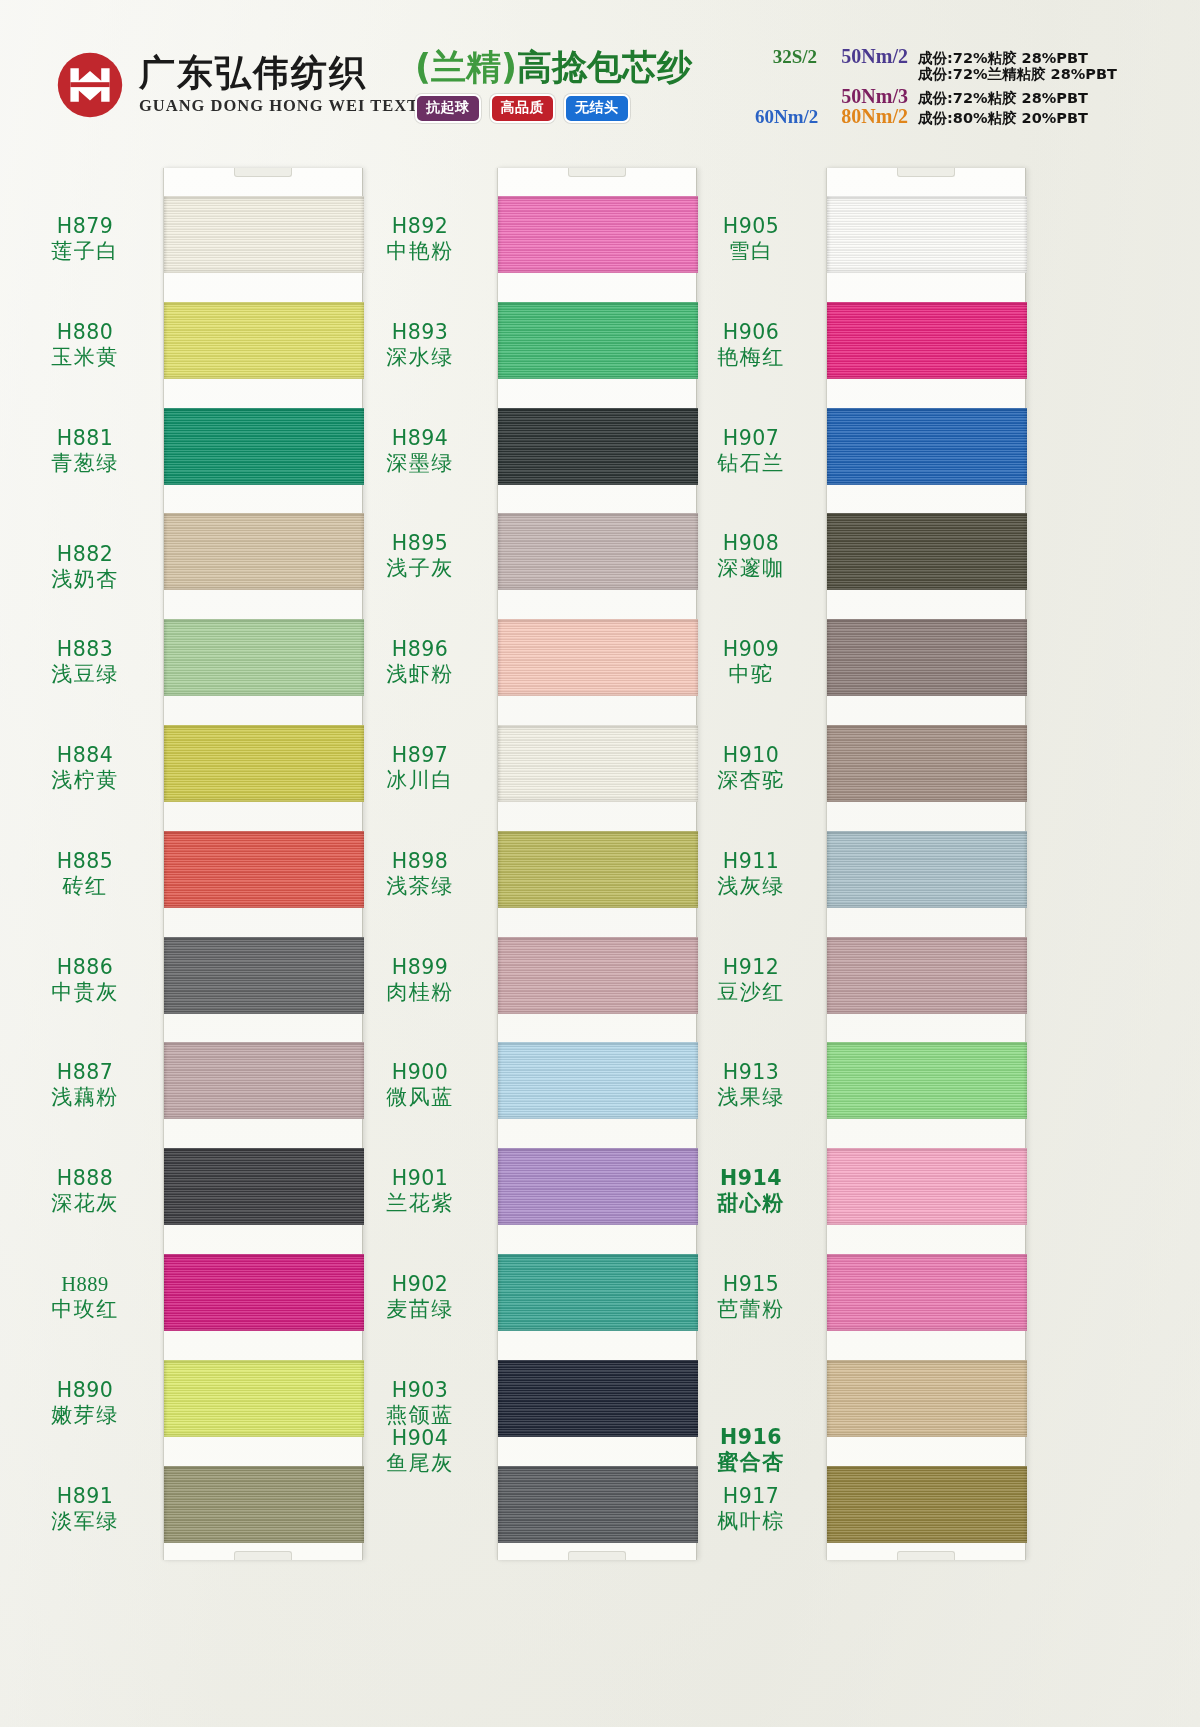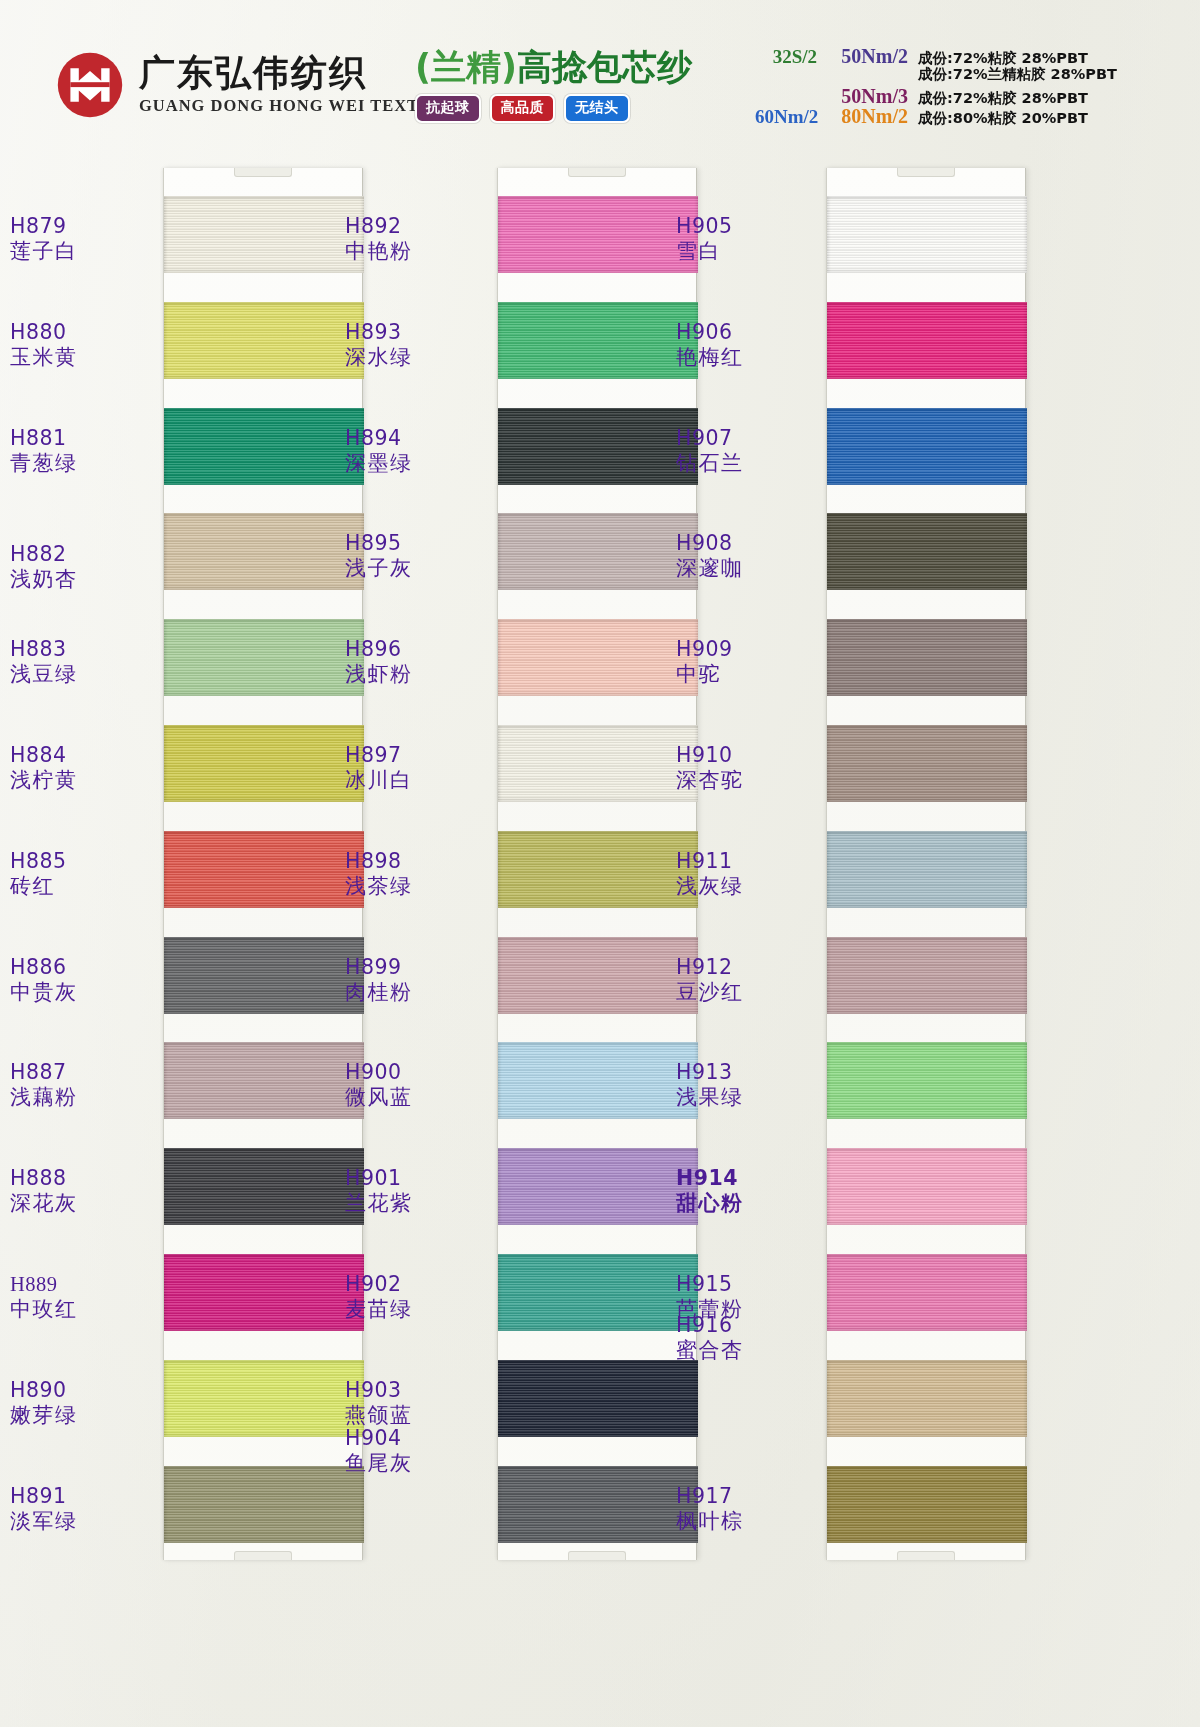"H879" .label { color: #4c1d95 -> #15803d; text-align: left -> center }
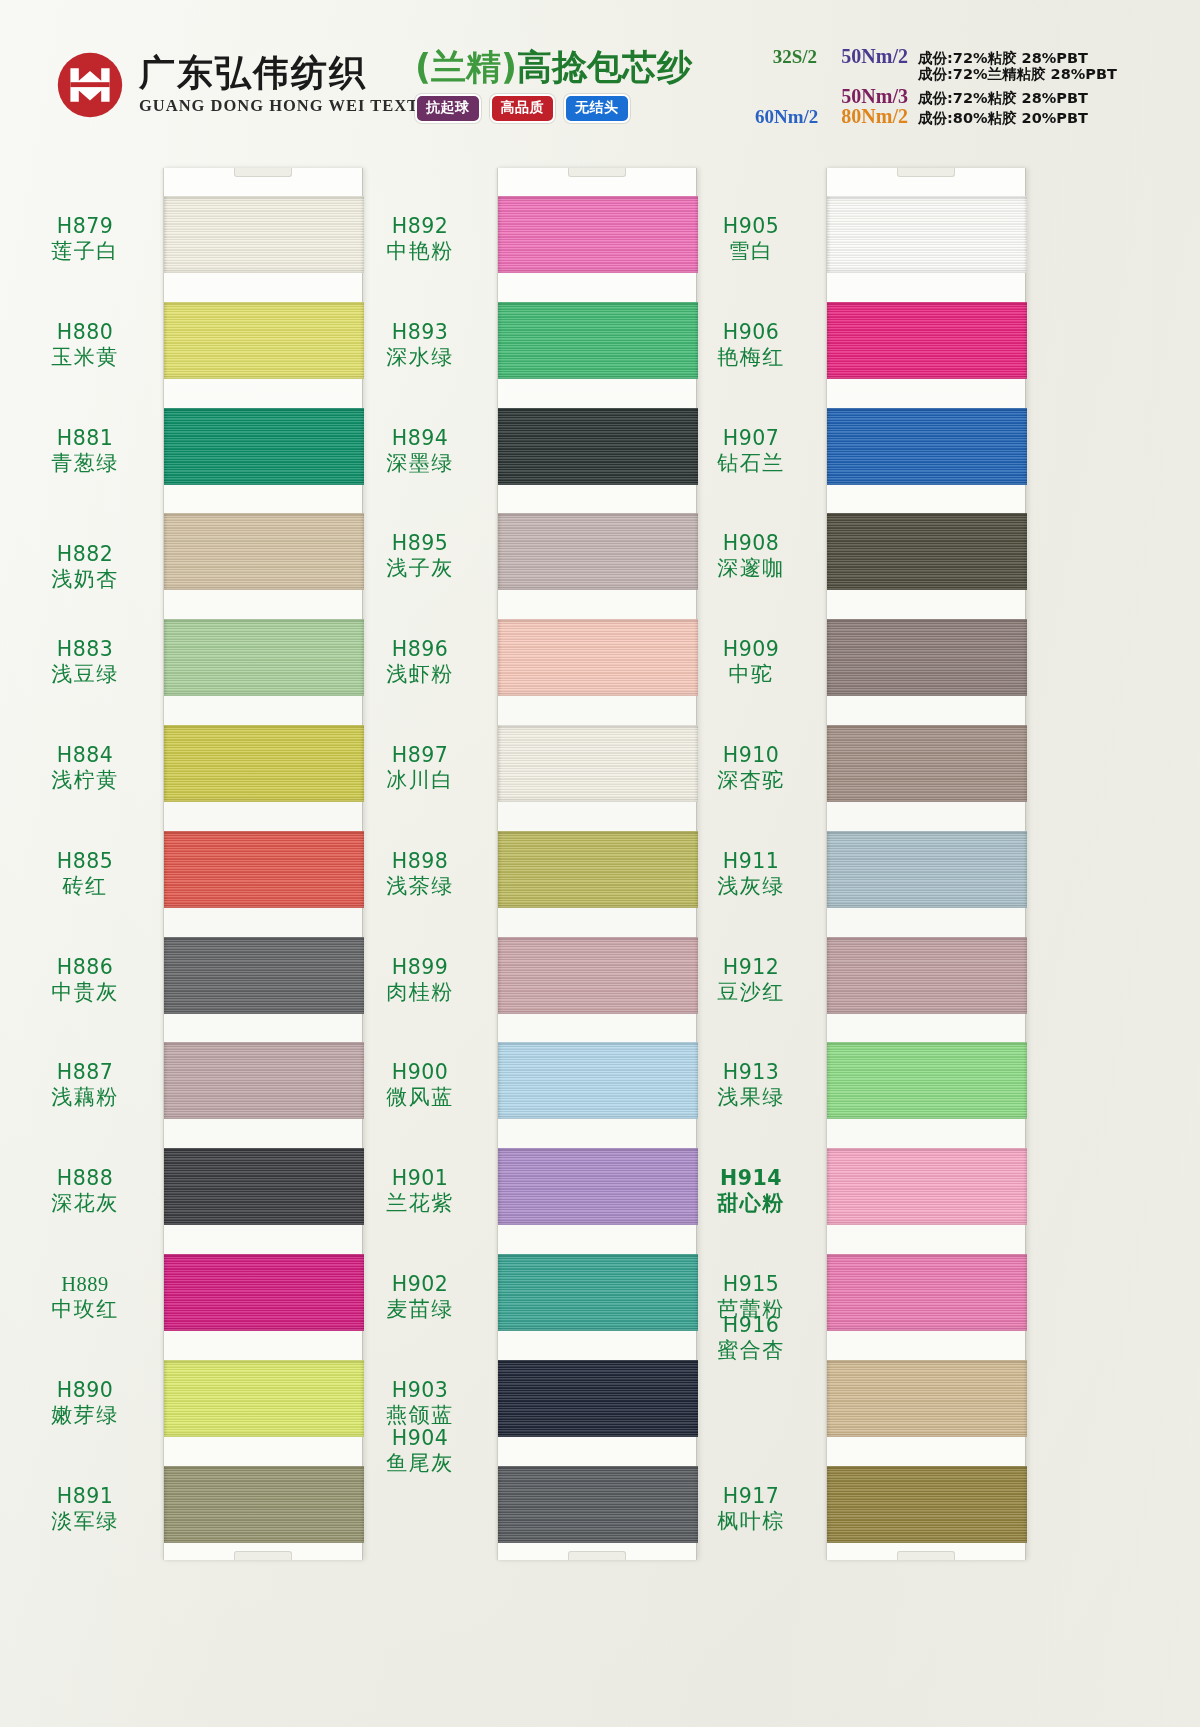"H916" div.label { font-weight: none -> bold; top: 1313px -> 1425px }
